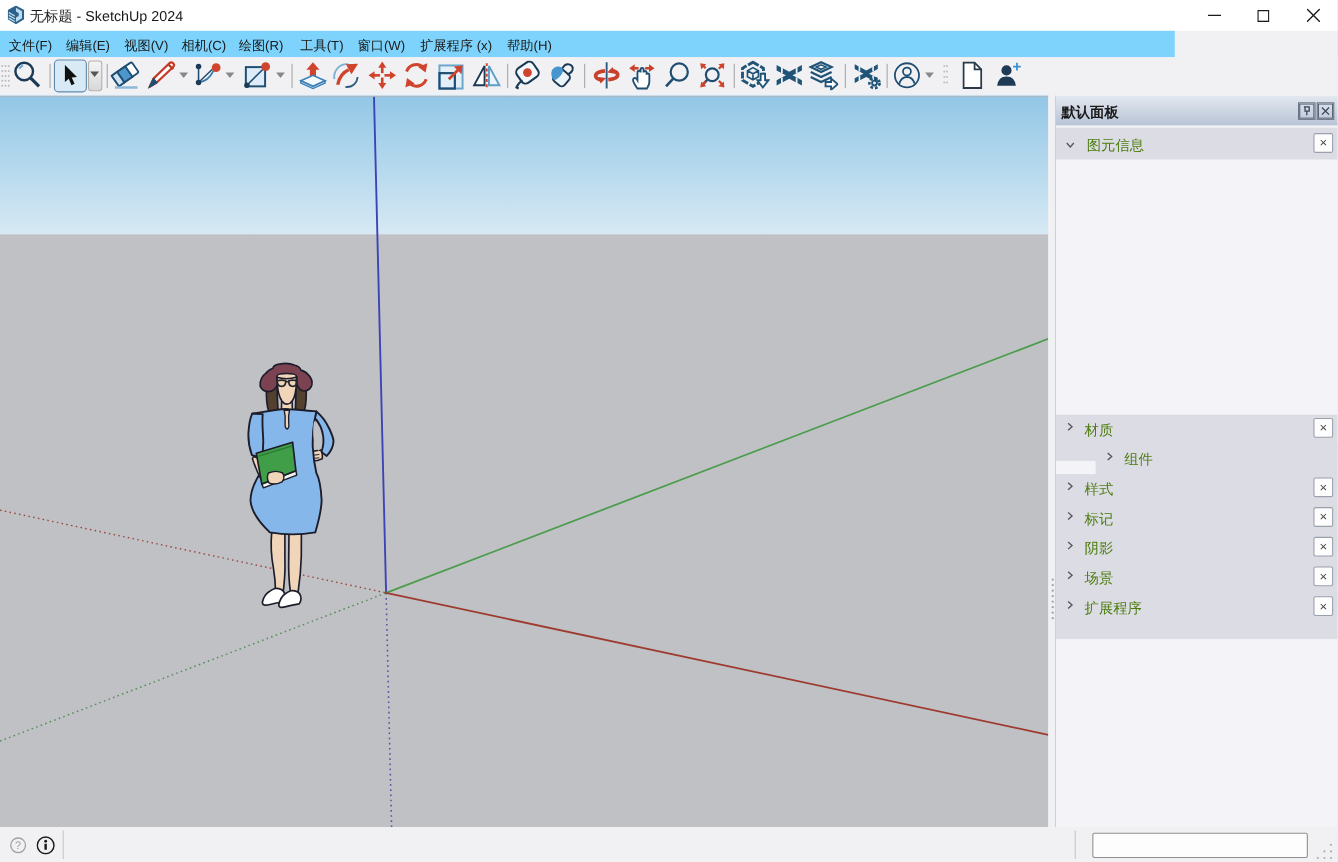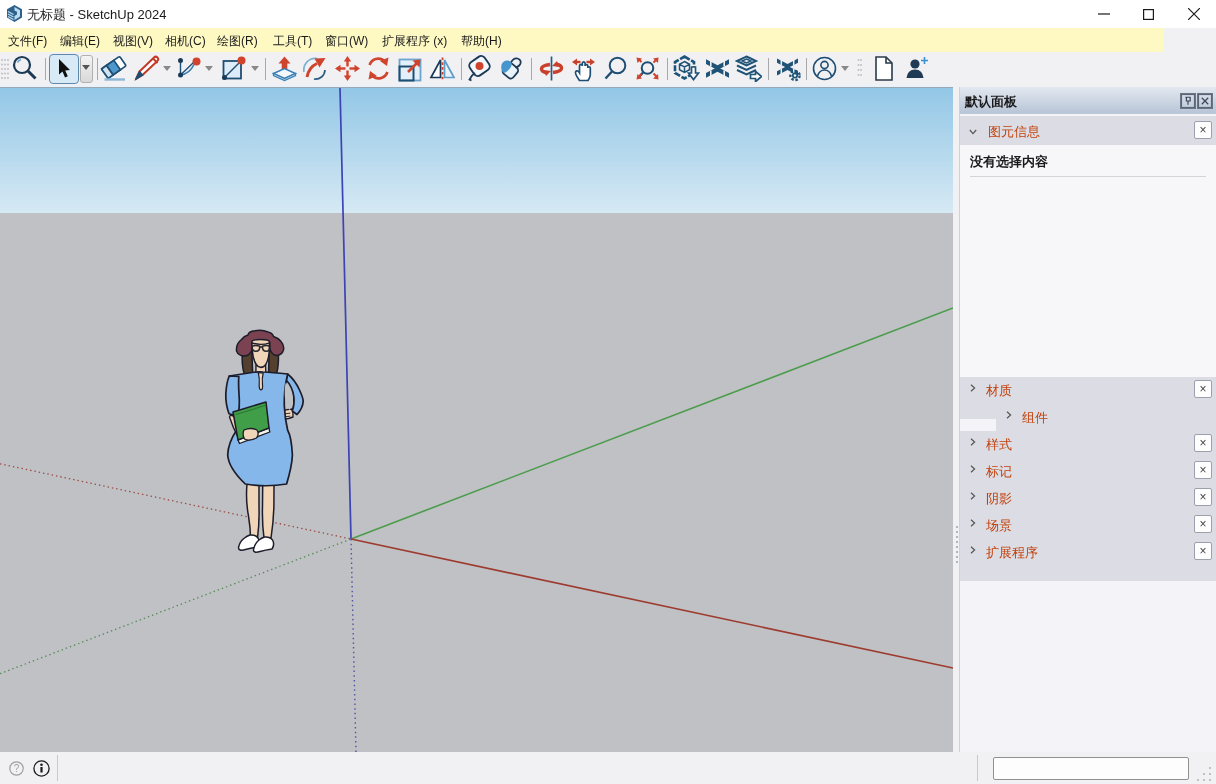"文件(F)" #menubar { background: #fef9c3 -> #7dd3fc; width: 1164px -> 1068px }
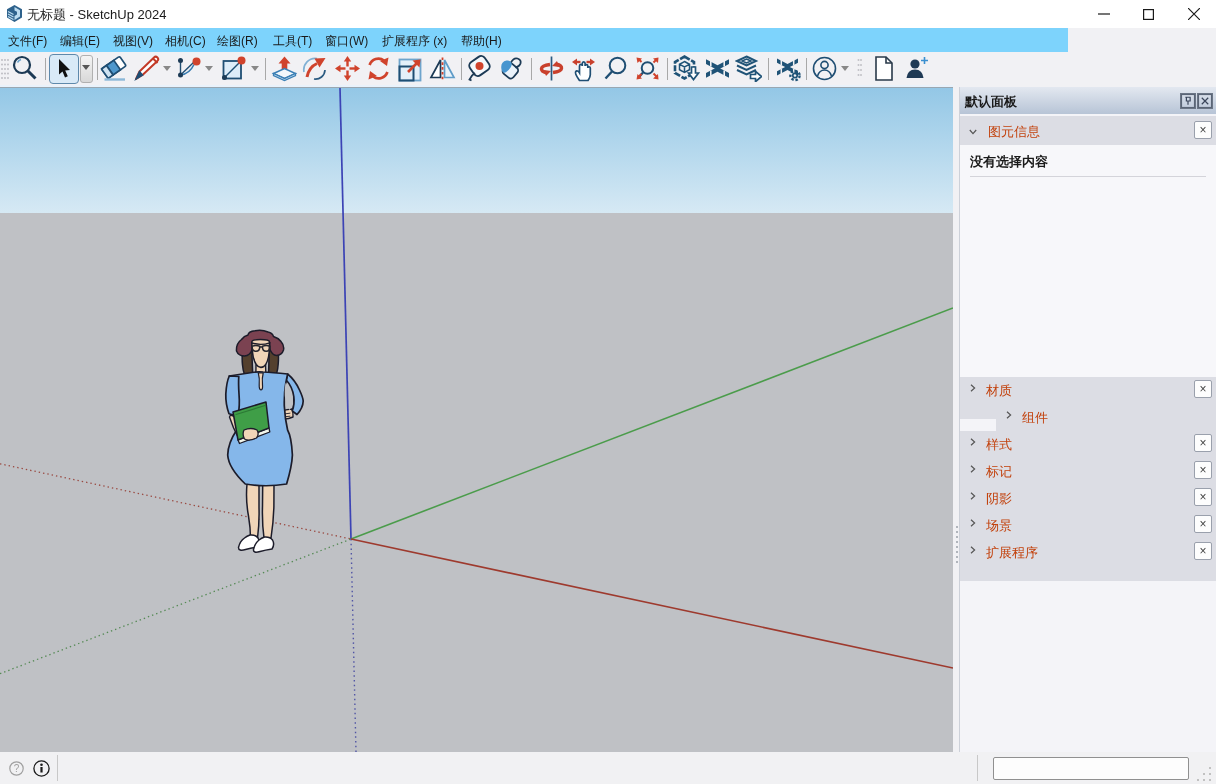"图元信息" .seclabel { color: #c2410c -> #4d7c0f }
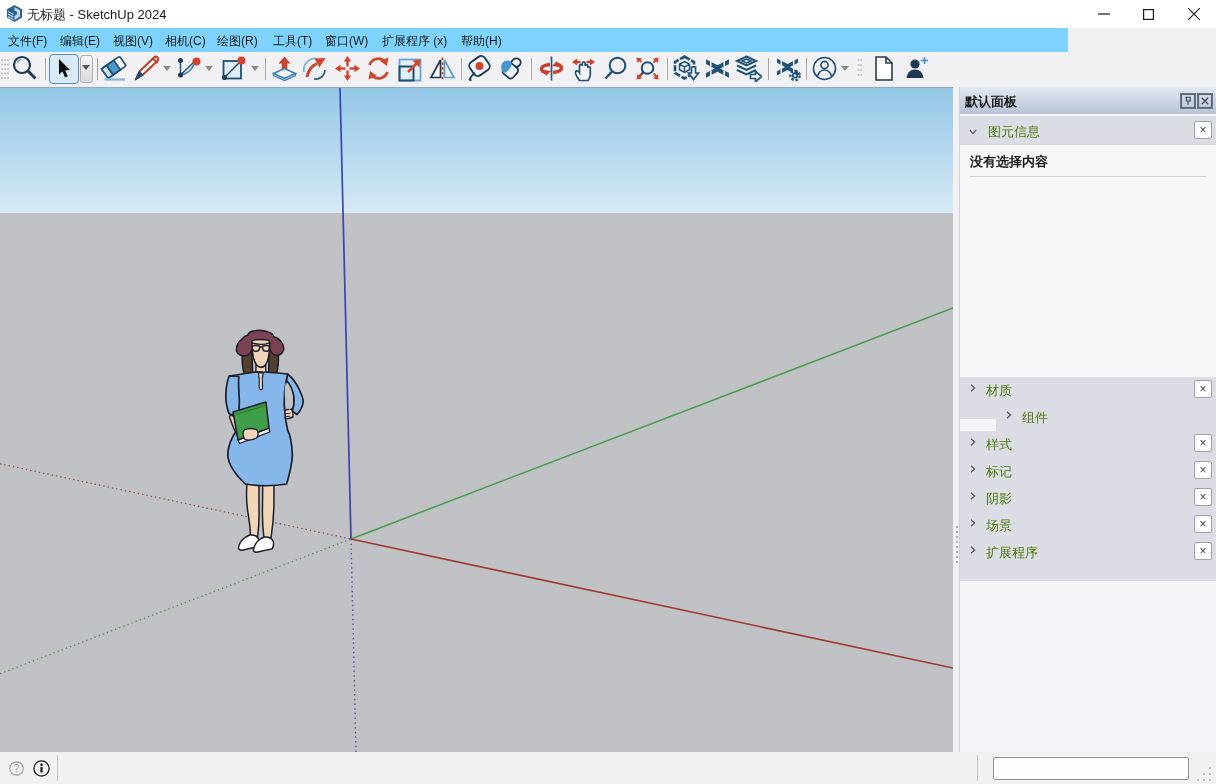"没有选择内容" div.abs { html: <div> <div>没有选择内容</div> <div></div> </div> -> none }
